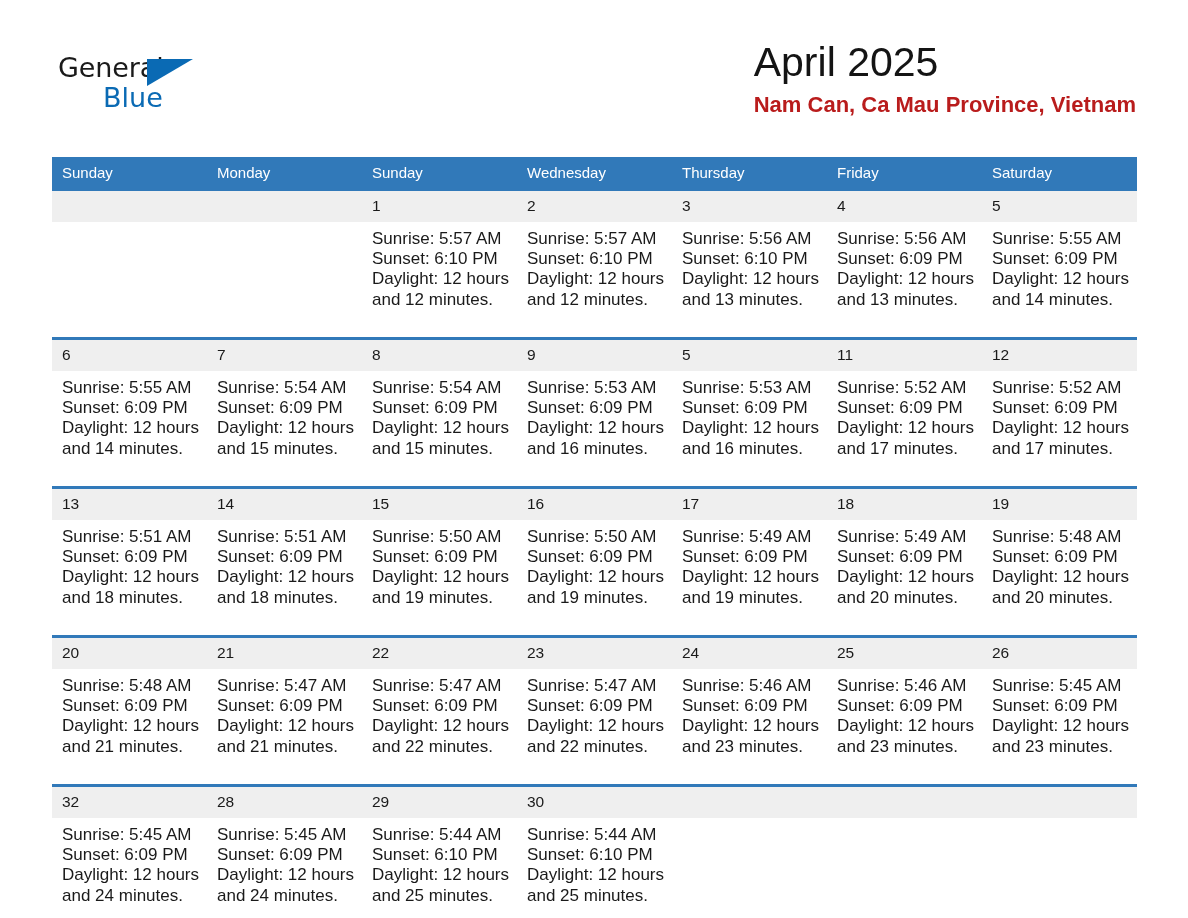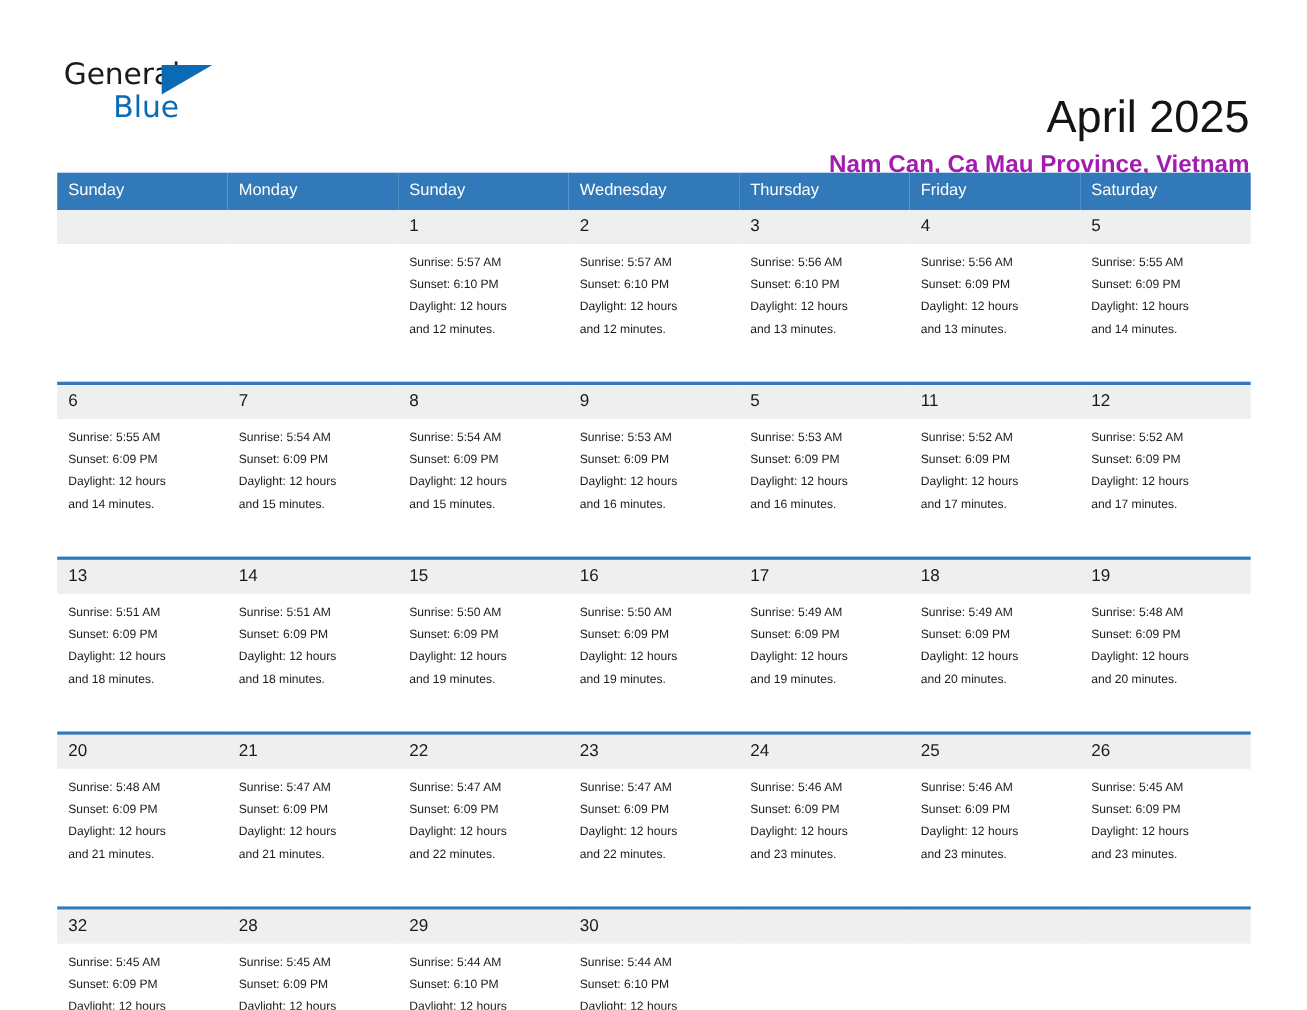"April 2025" .title-block { margin-top: 44px -> none; text-align: right -> none }
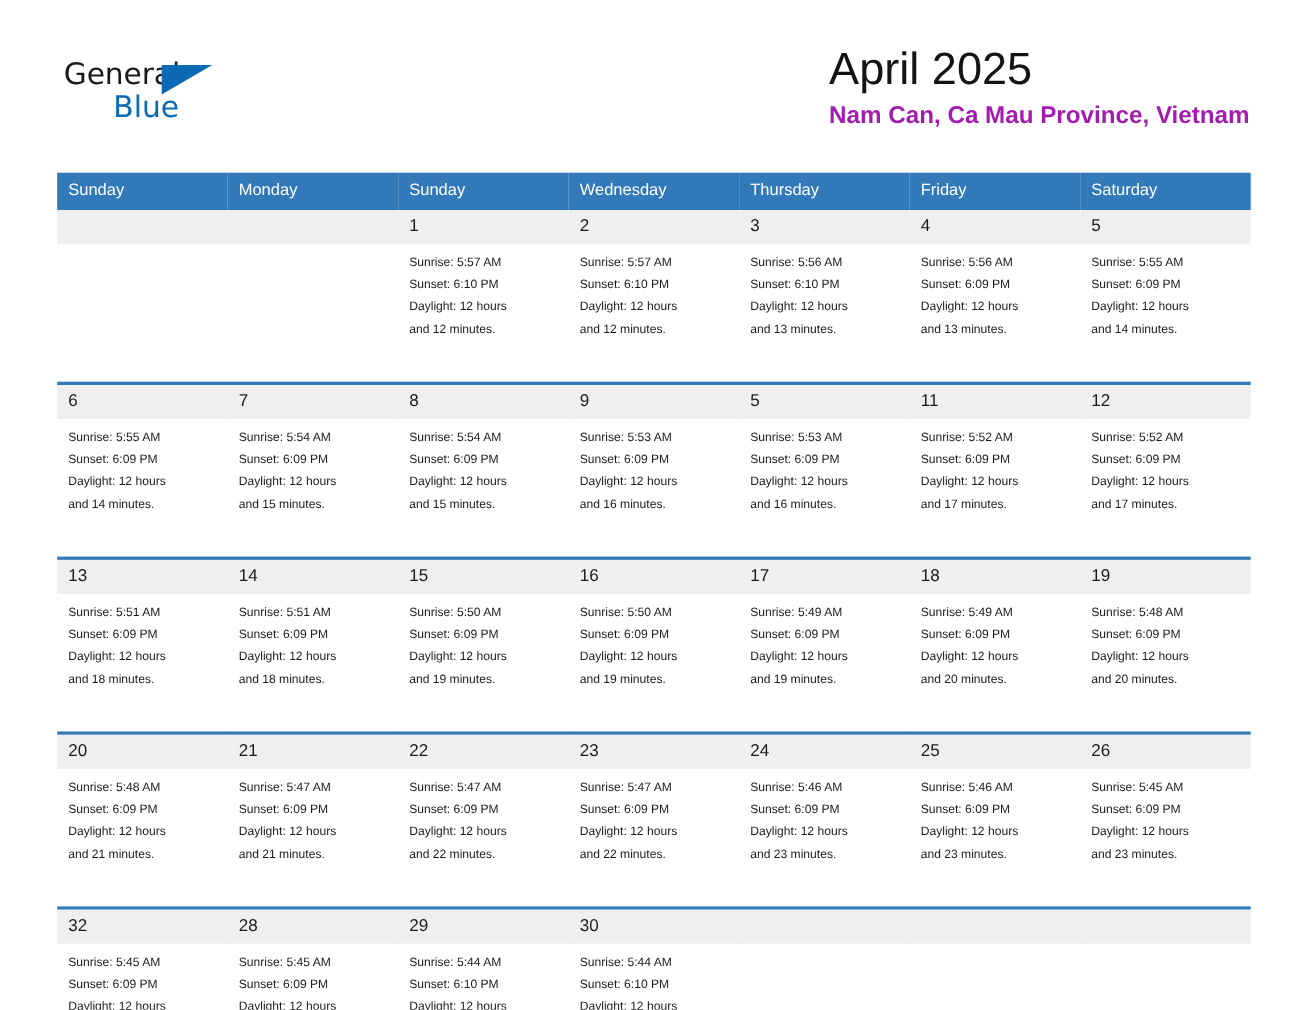"Nam Can, Ca Mau Province," .cal-subtitle { color: #a21caf -> #b91c1c }
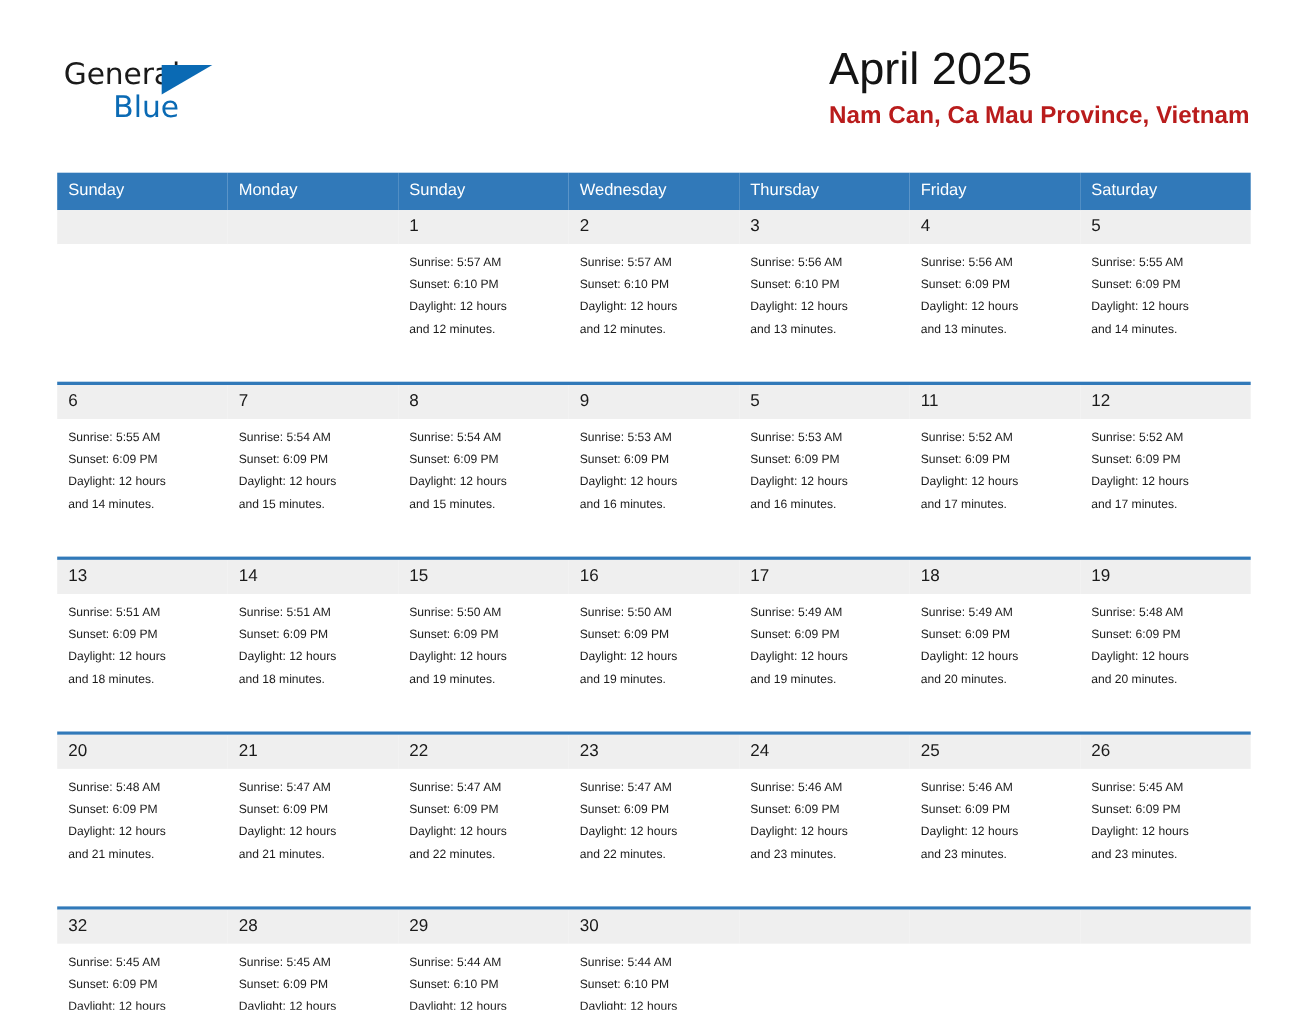"Sunrise: 5:57 AM" .info-row td { font-size: 11px -> 17px; padding: 7px 12px 24px 10px -> 7px 12px 14px 10px }
